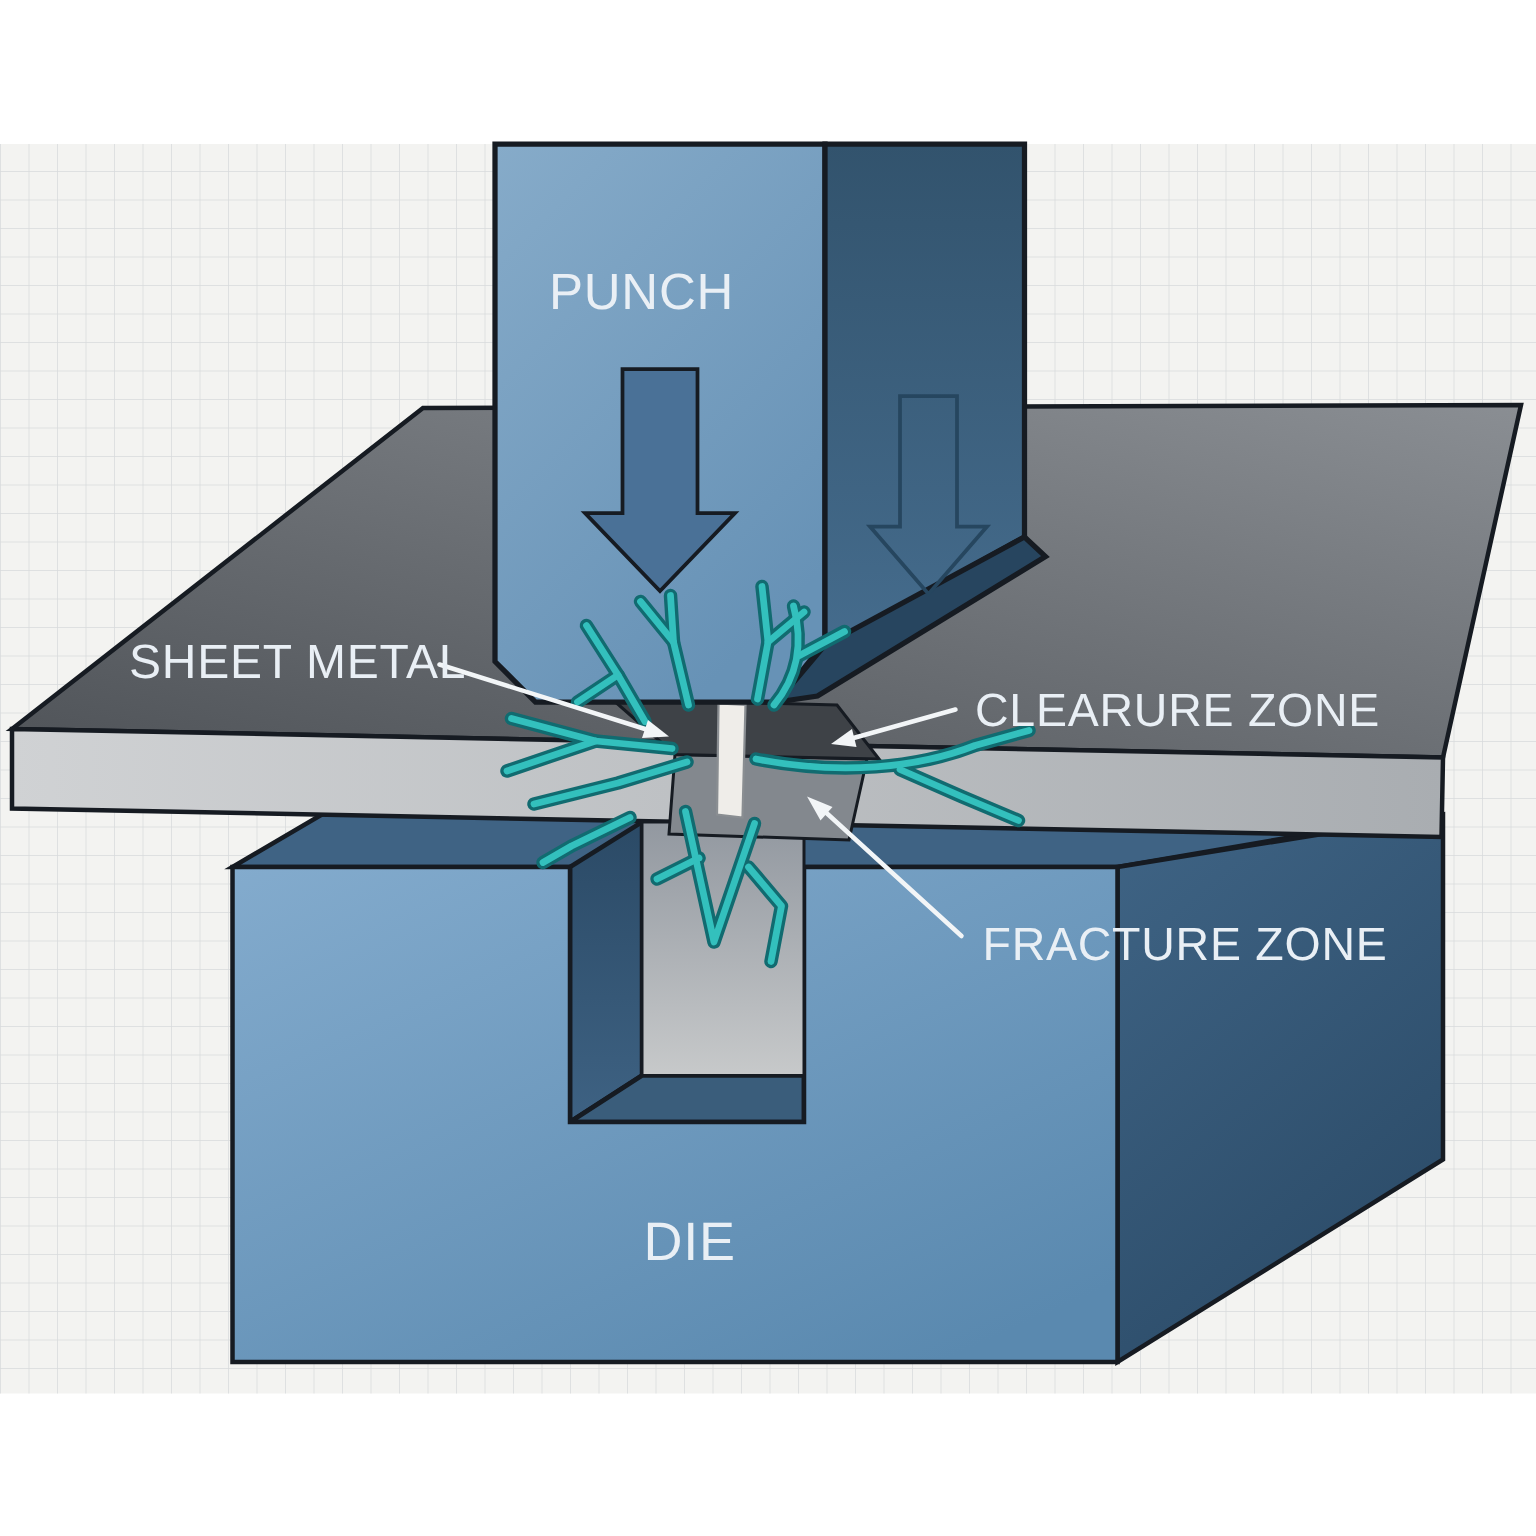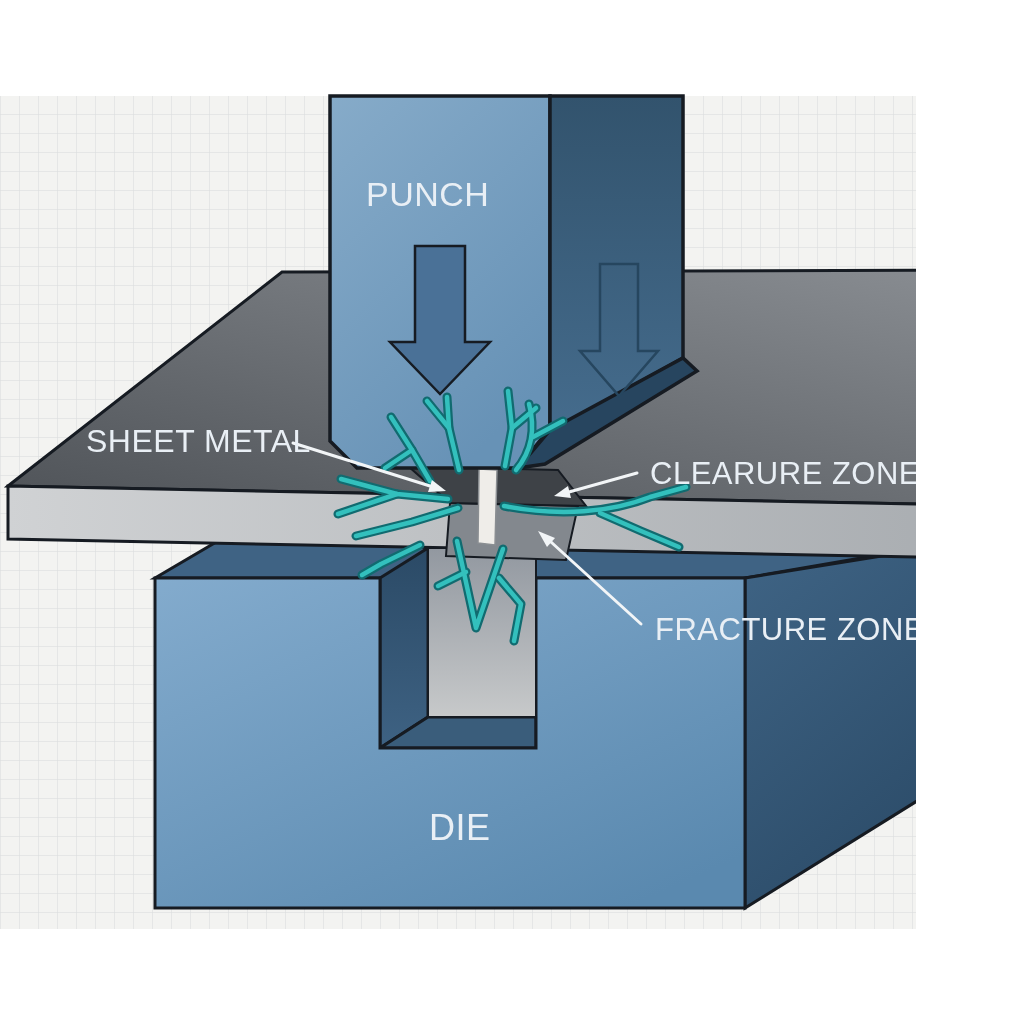"PUNCH" .stage { width: 916px -> 1024px }
